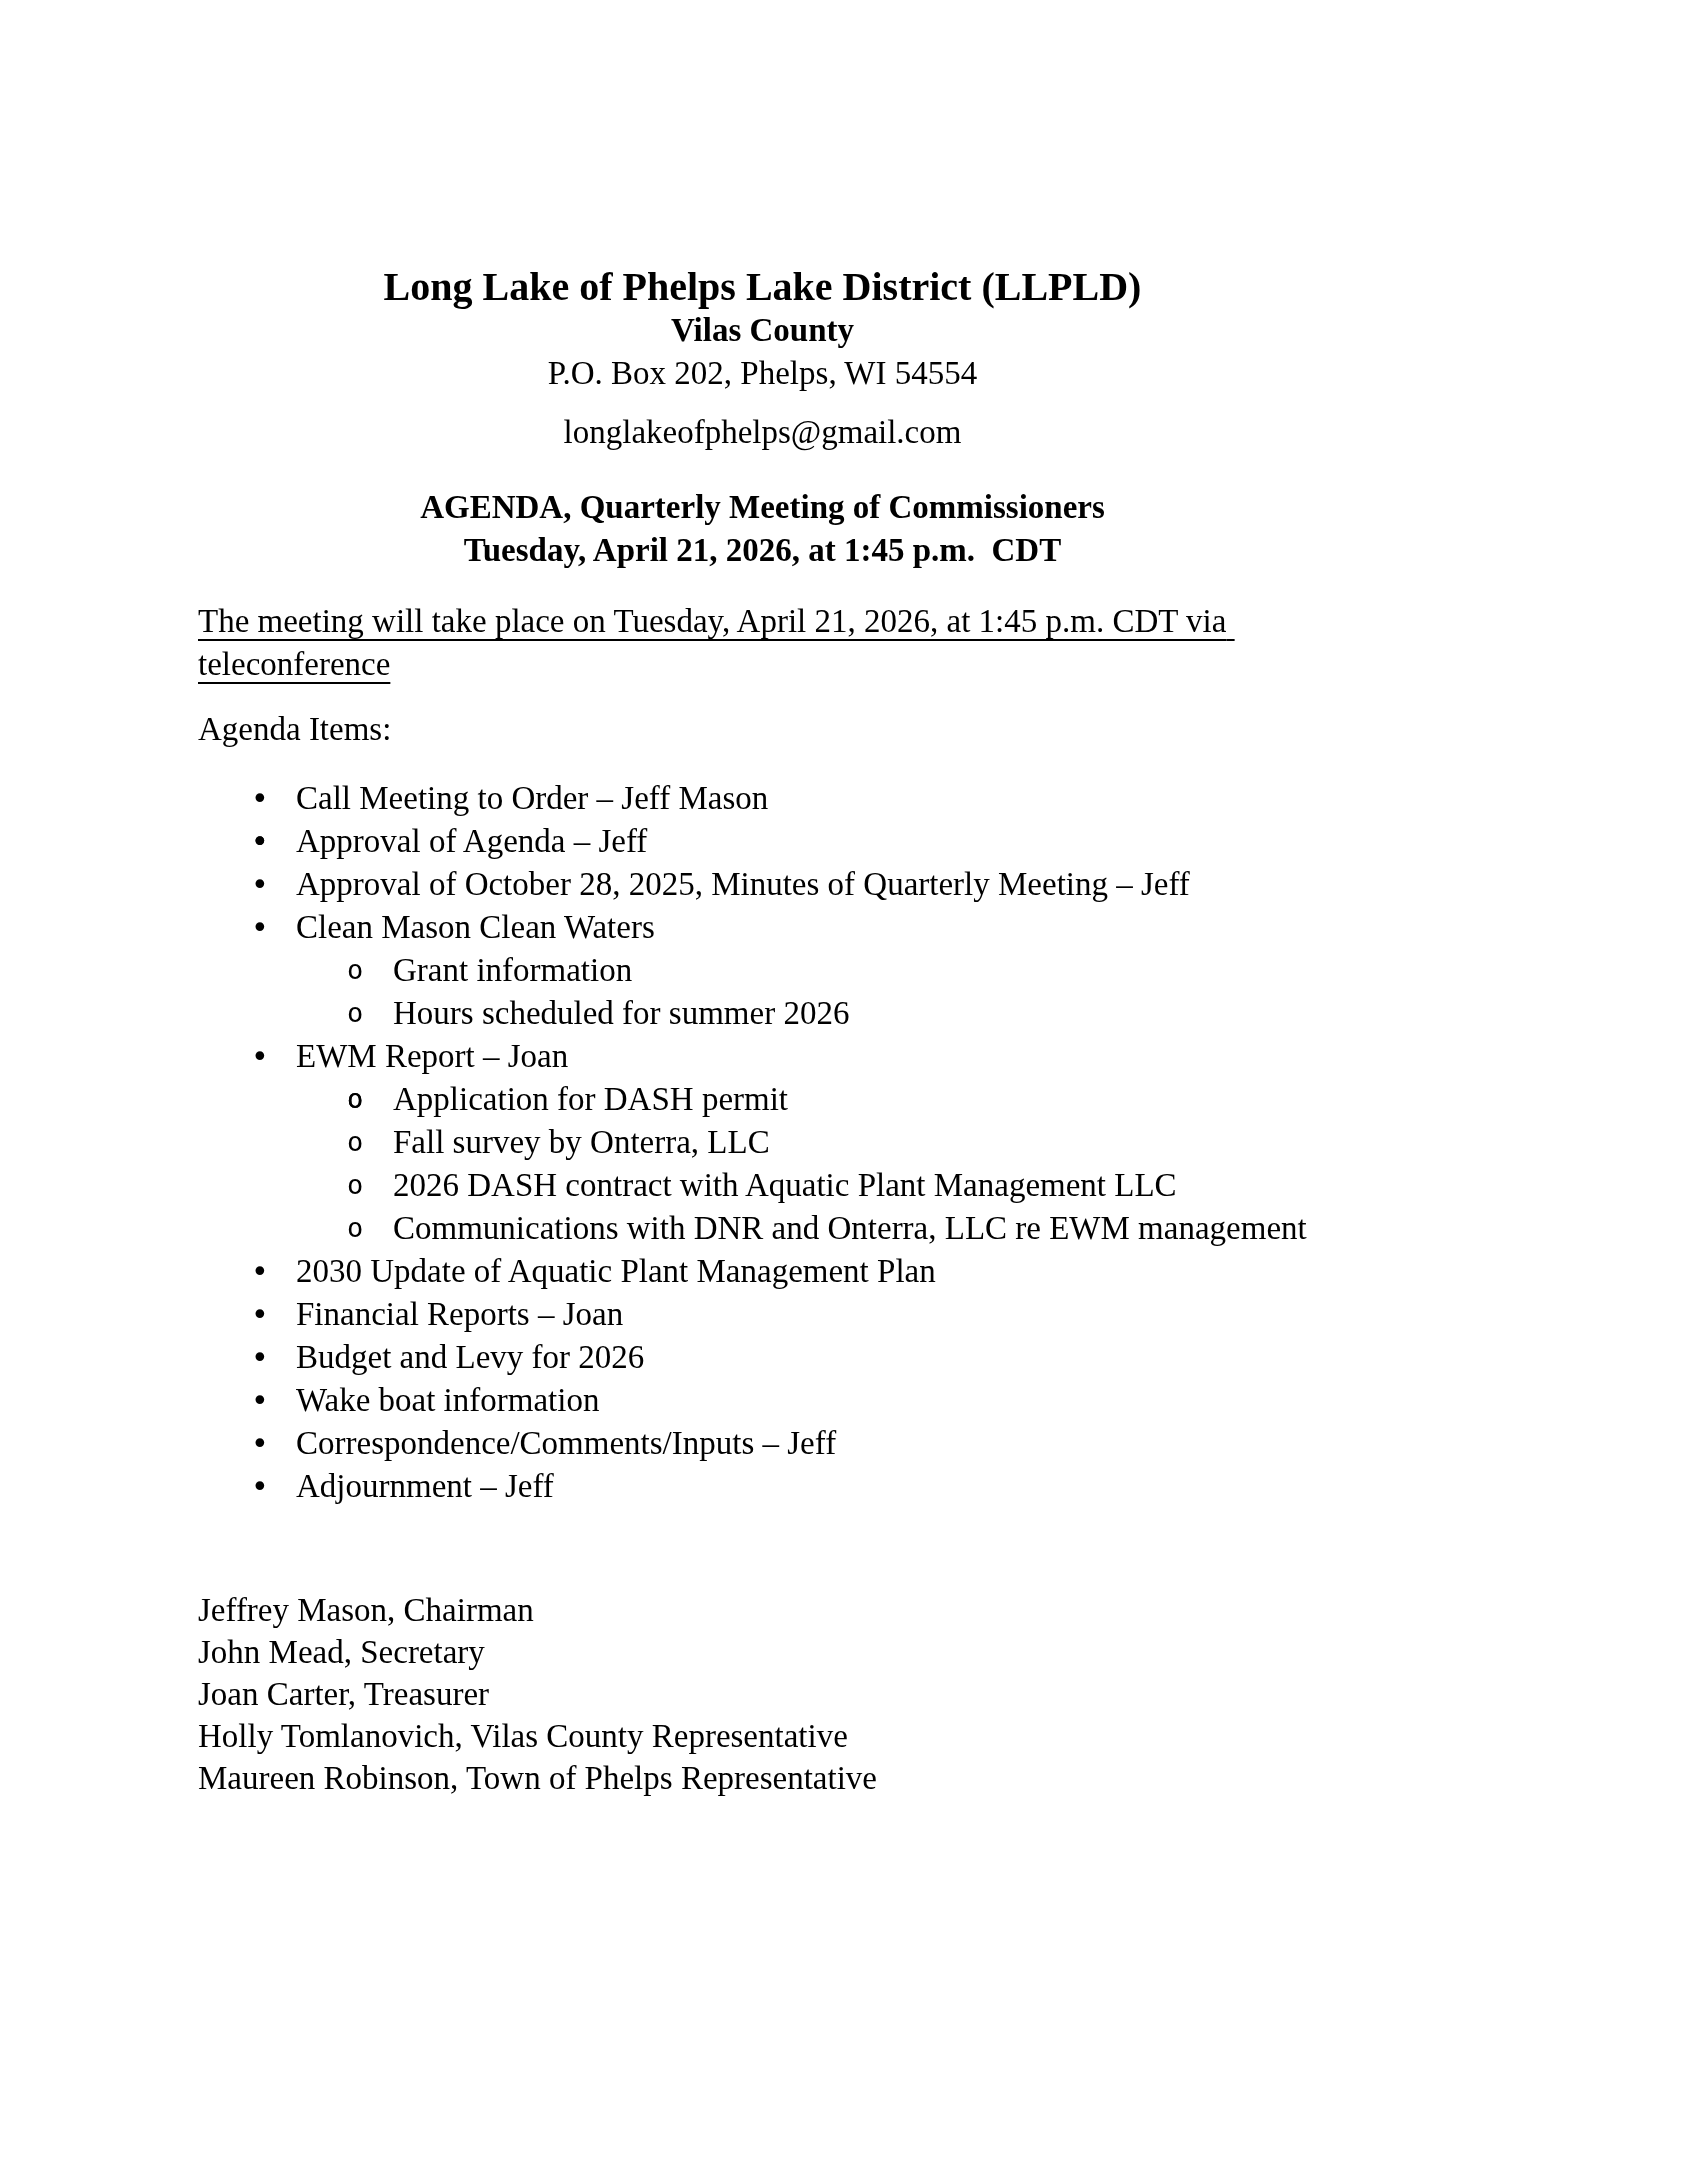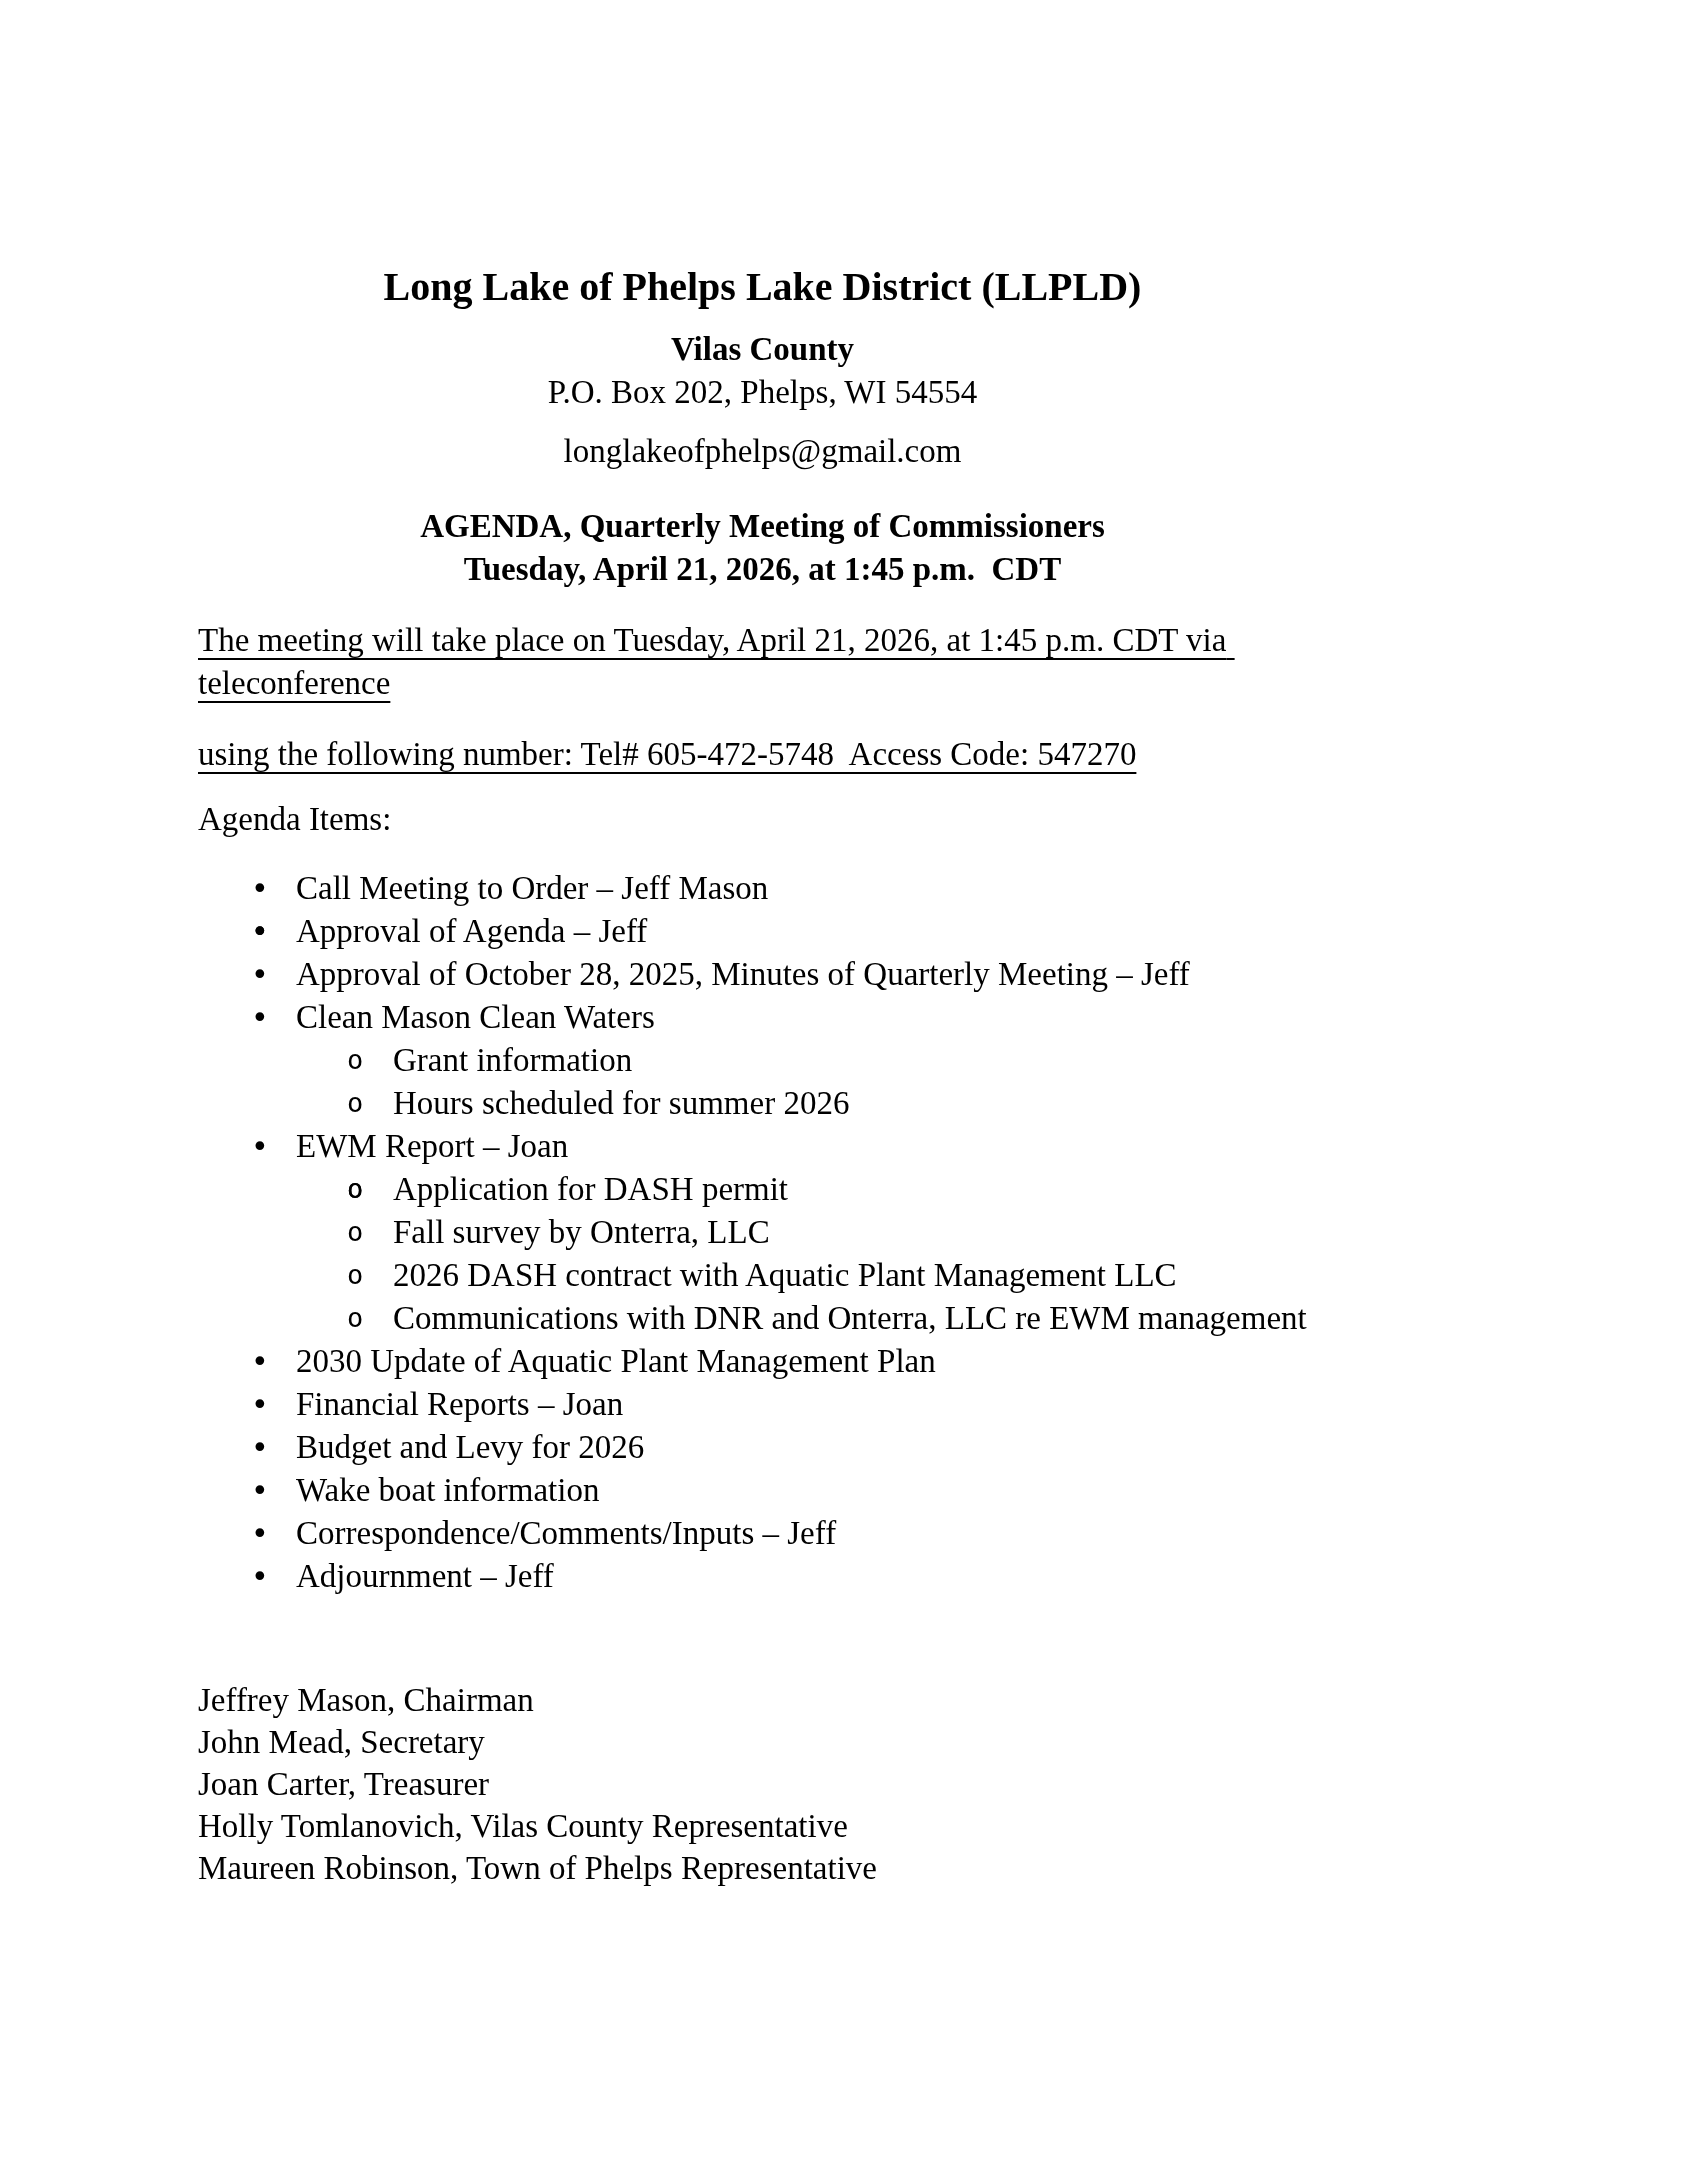"Vilas County" .doc-subtitle { margin-top: 19px -> none }
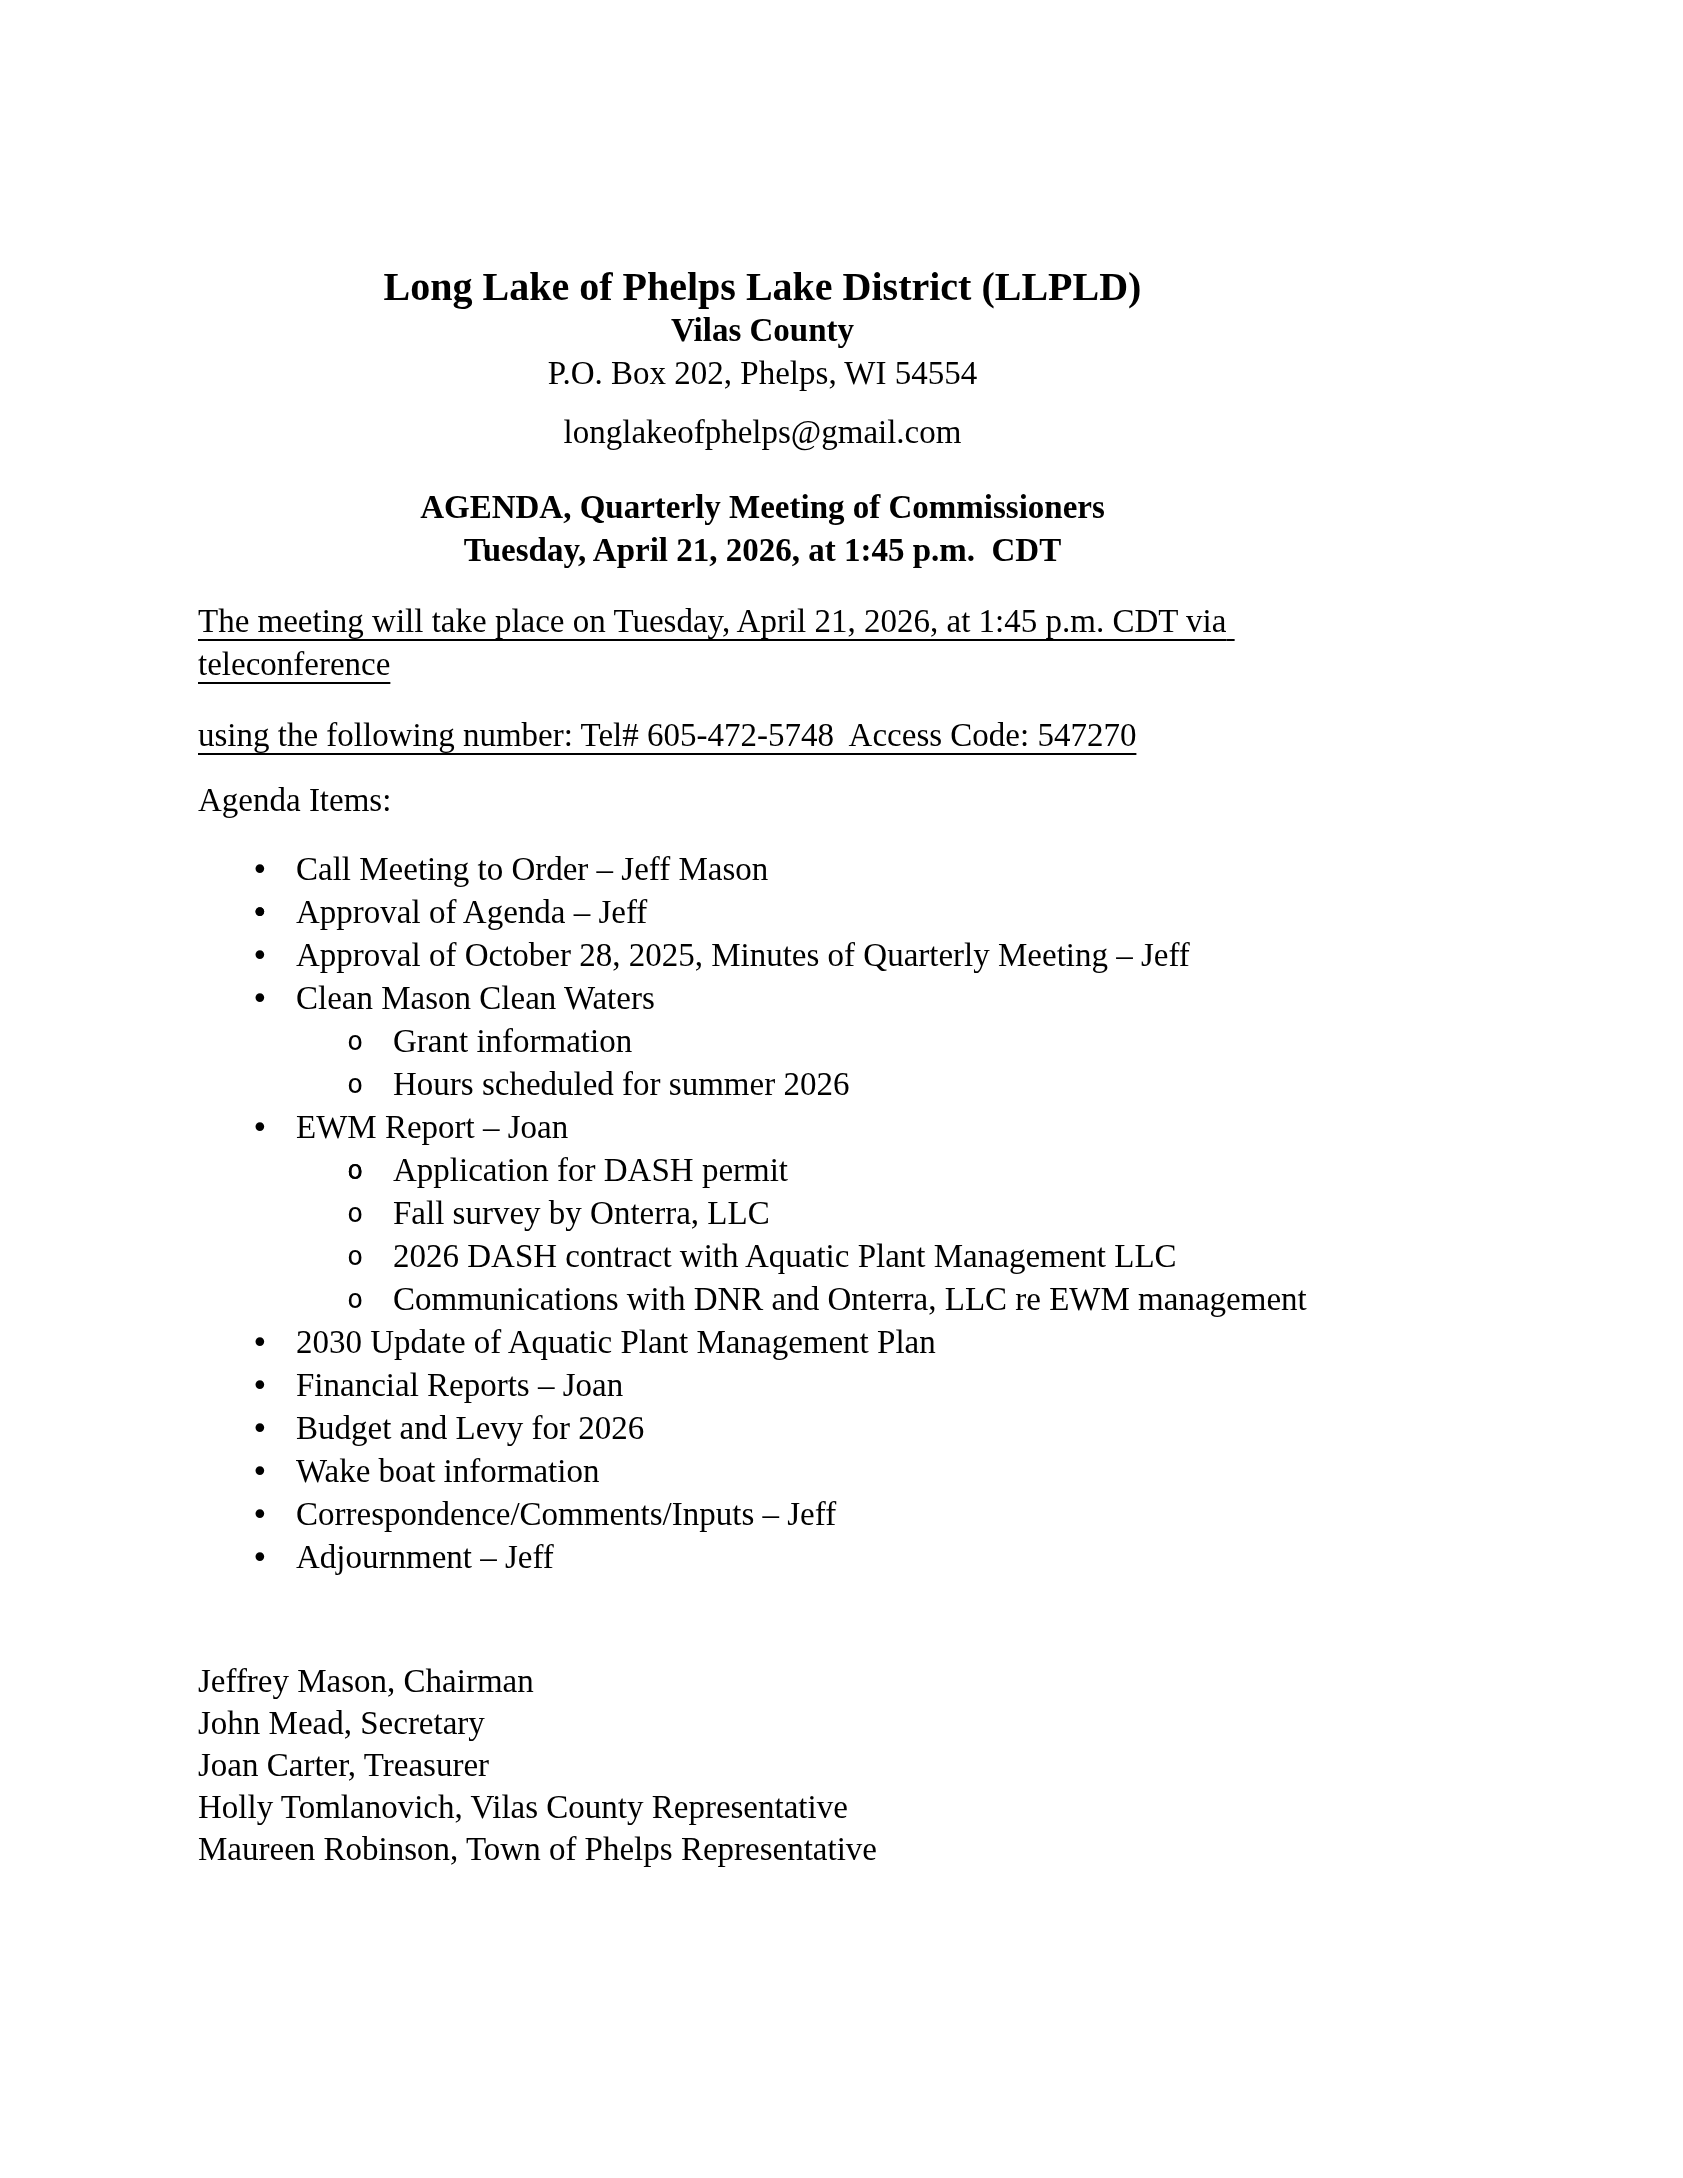"using the following number: Tel#" span.nline { html: <span>using the following number: Tel# 605-472-5748 Access Code: 547270</span> -> none }
